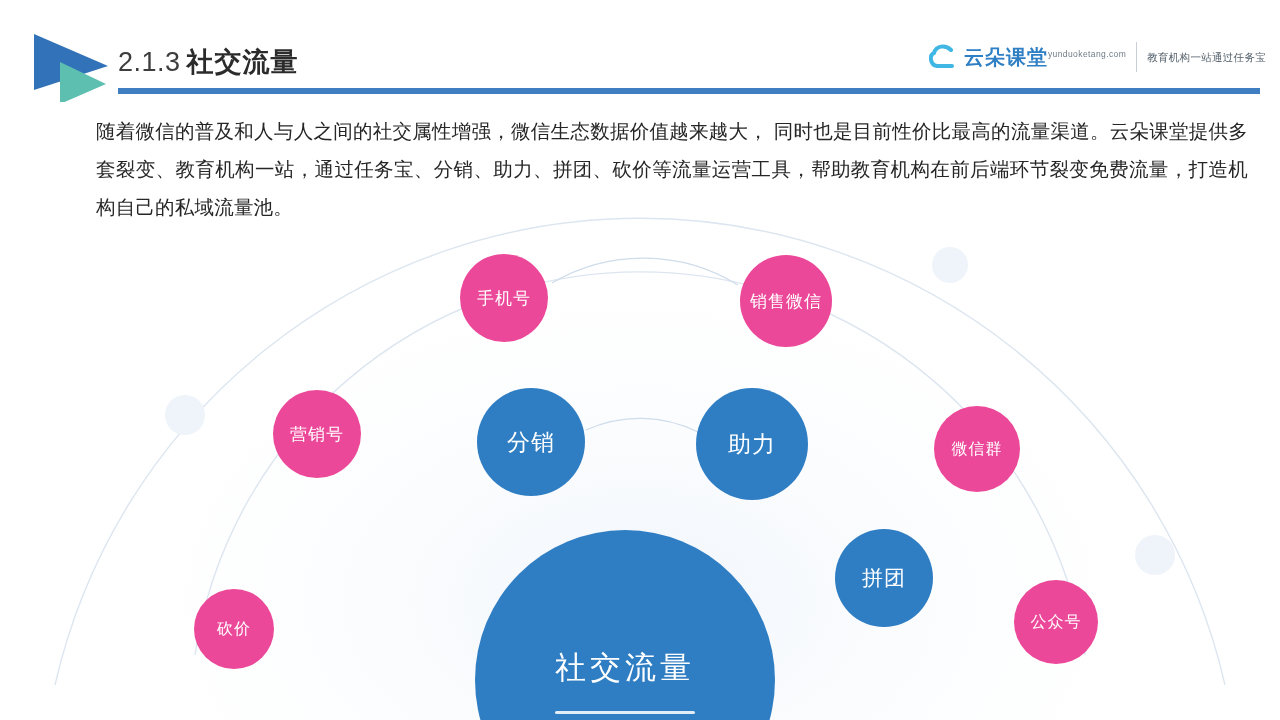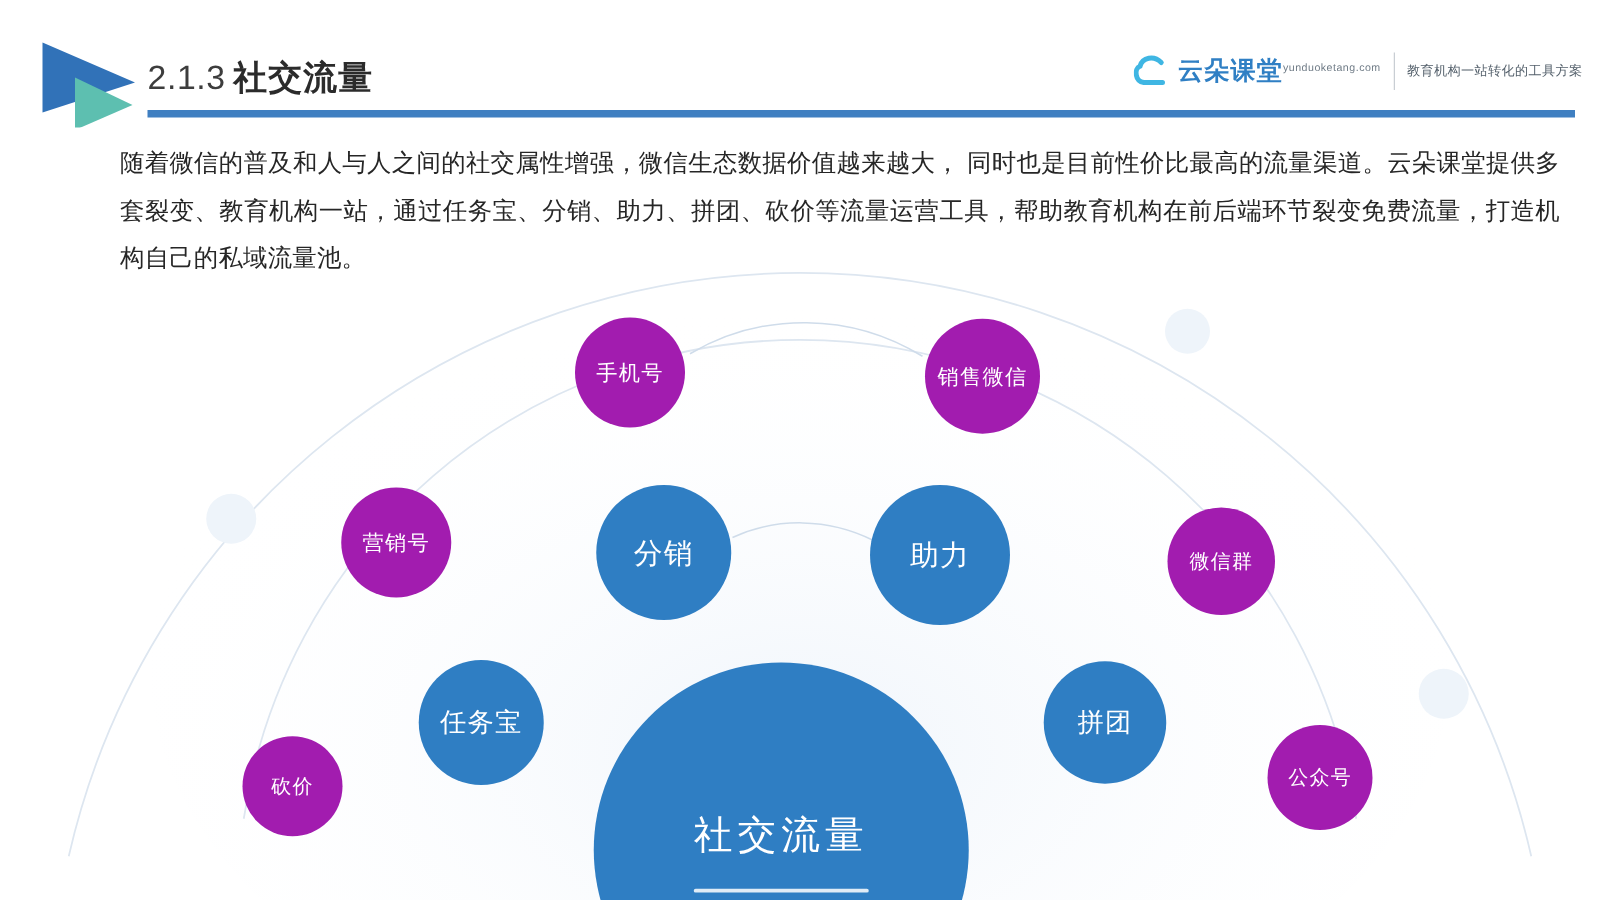"转化的工具方案" span { text: 转化的工具方案 -> 通过任务宝 }
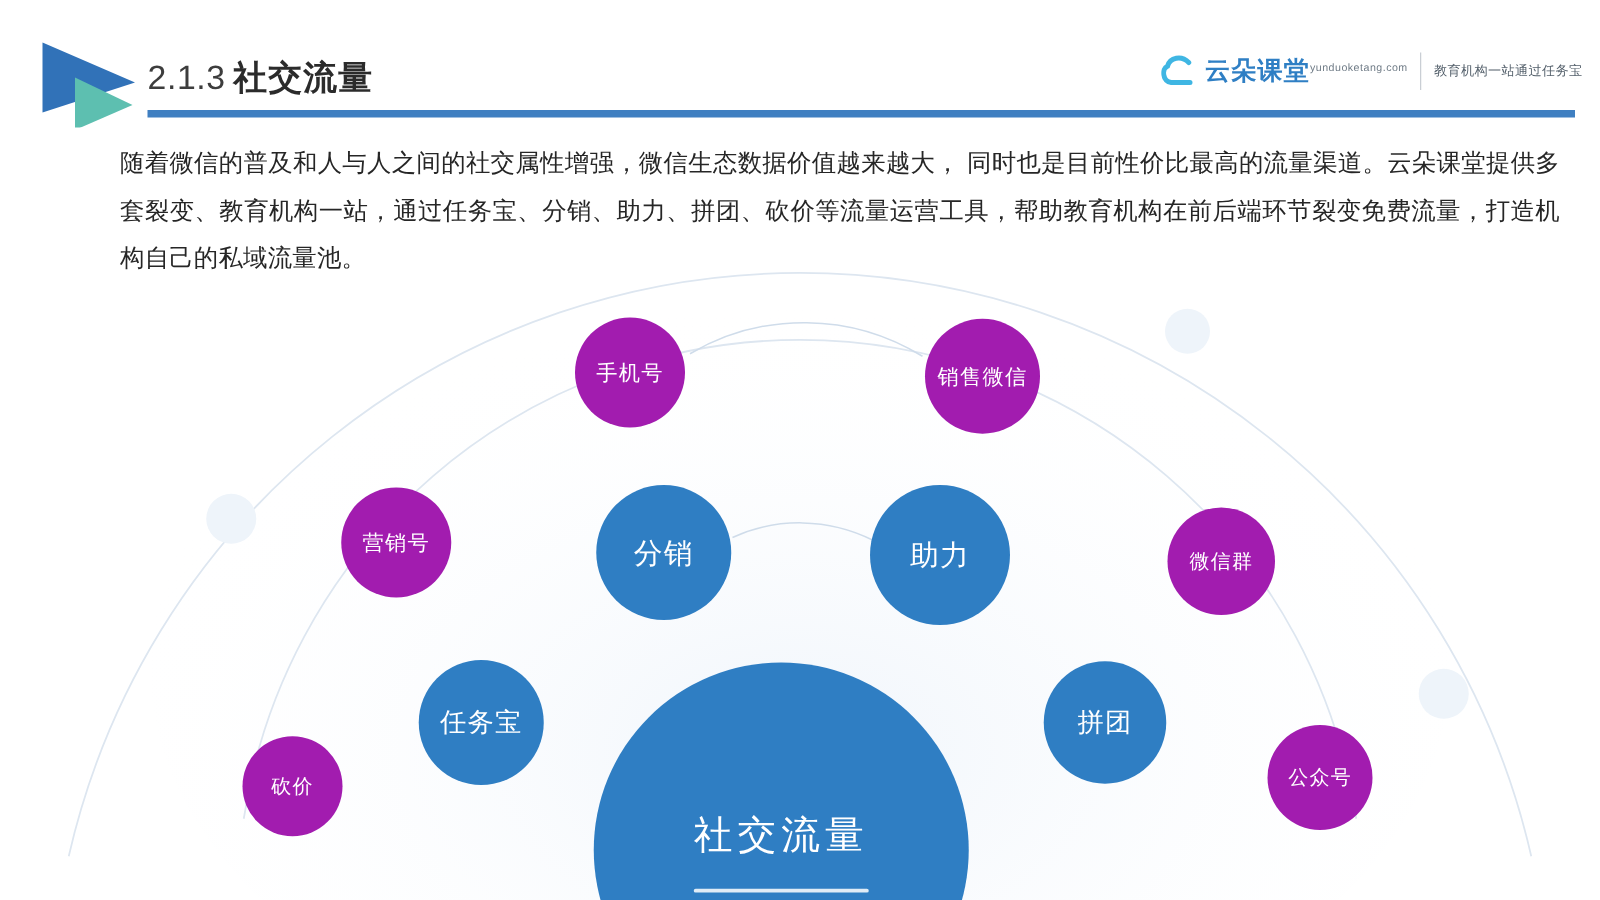"手机号" .node.light { background: #a21caf -> #ec4899 }
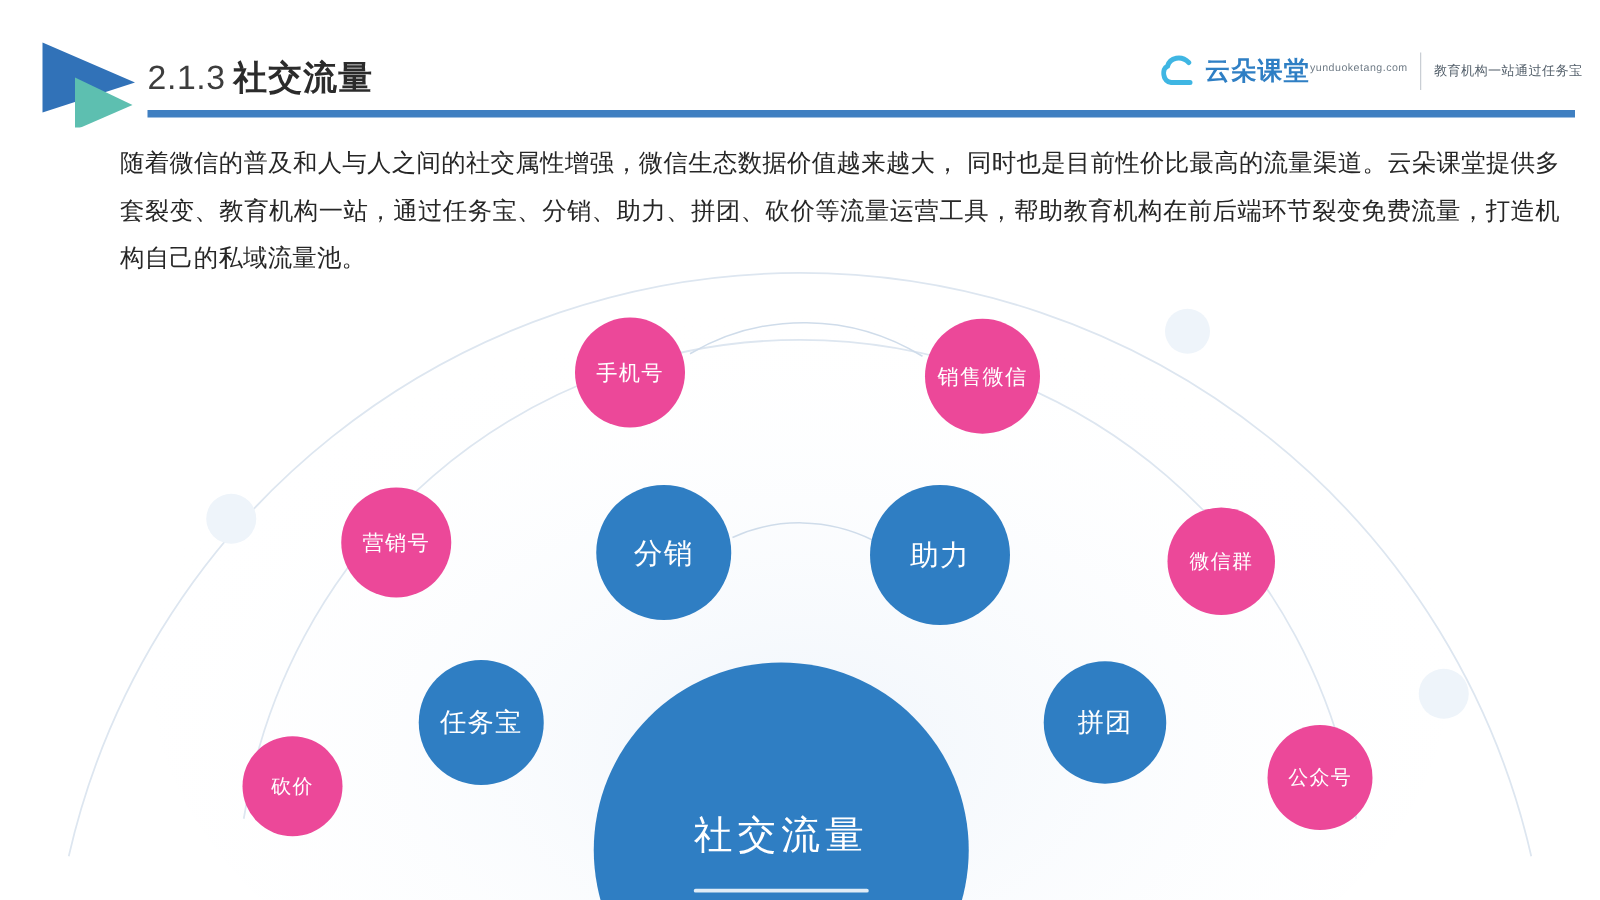"任务宝" div.node { html: <div> <span>任务宝</span> </div> -> none }
